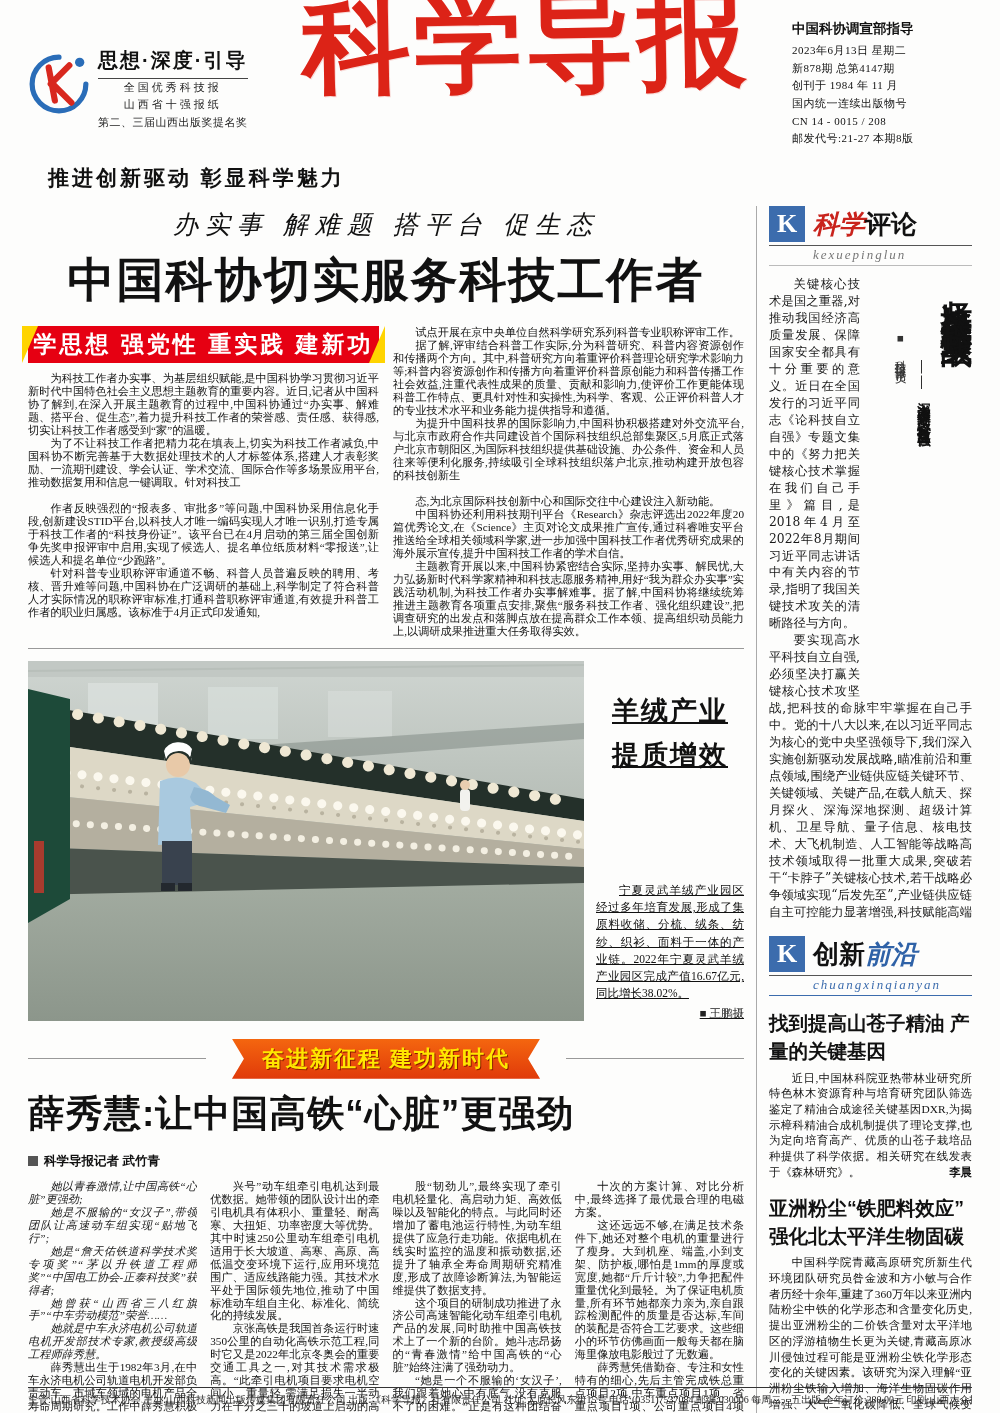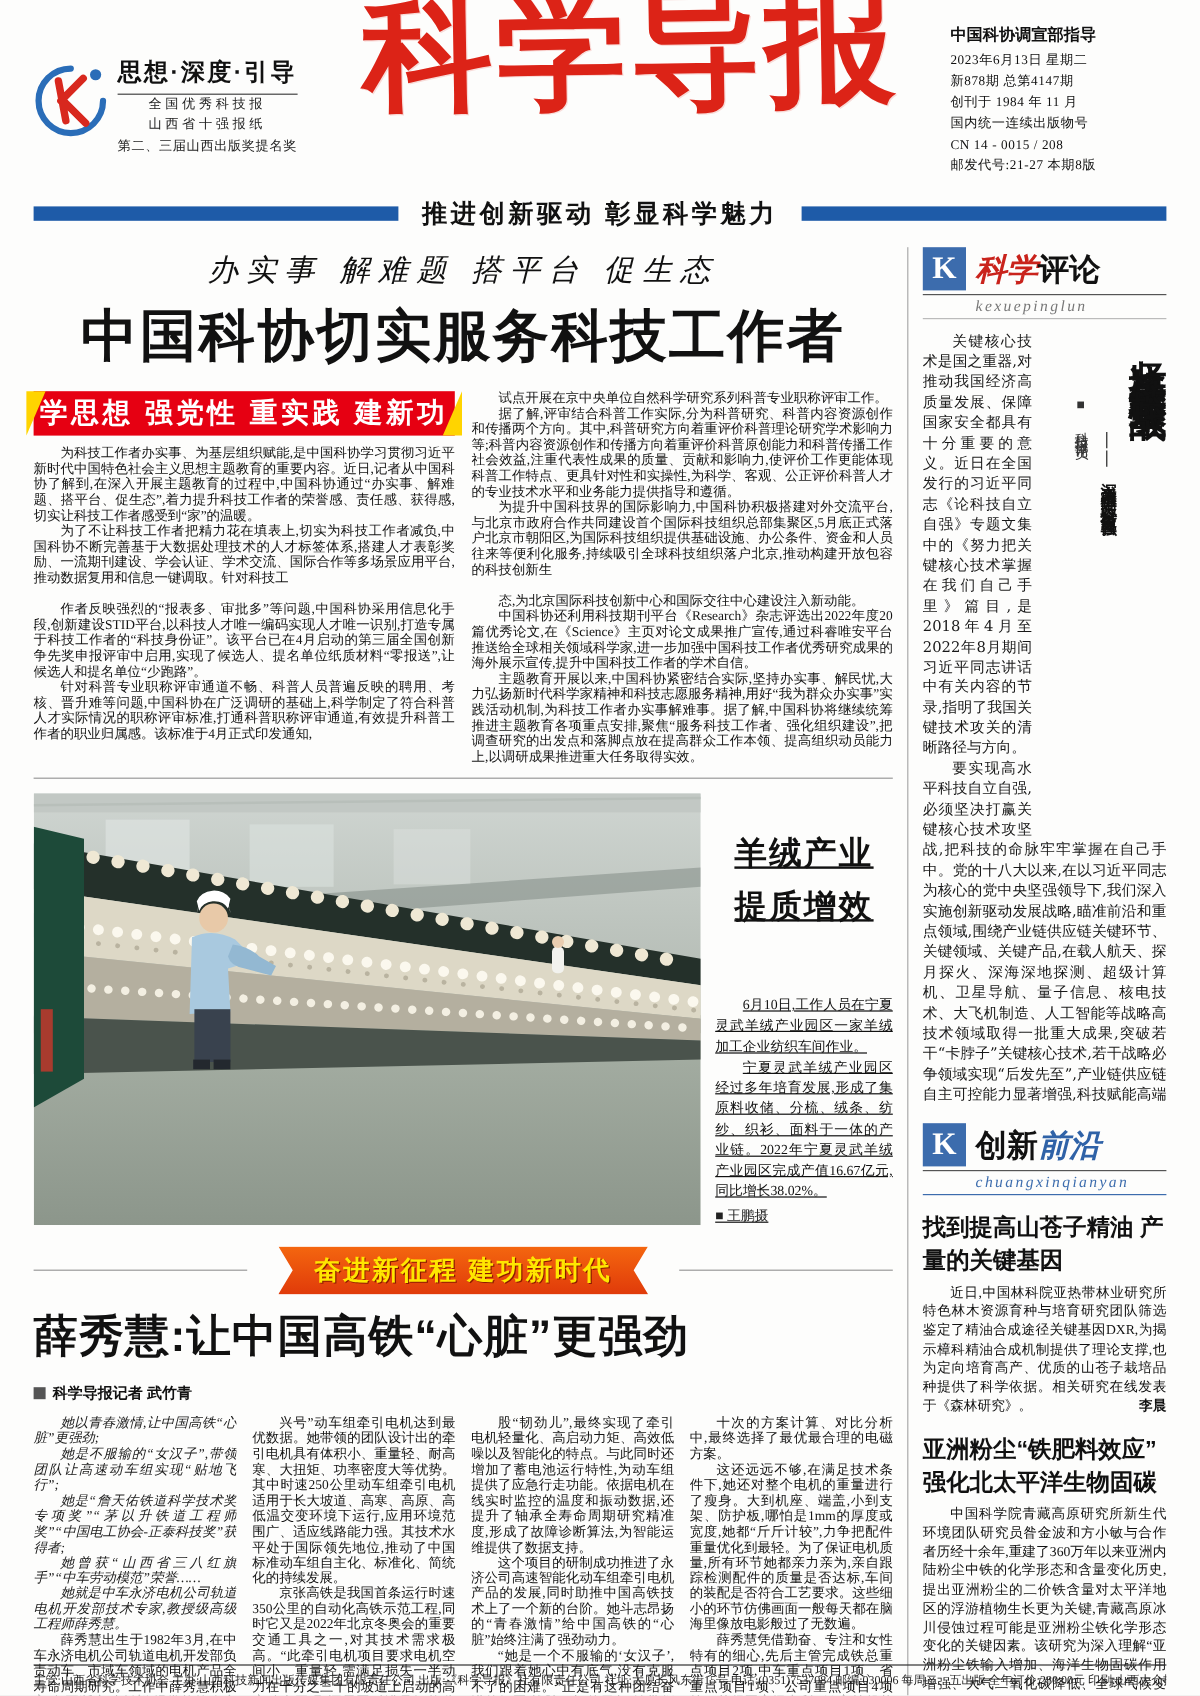"推进创新驱动 彰显科学魅力" .blue-bar-row { align-items: center -> flex-start; flex-direction: none -> column }
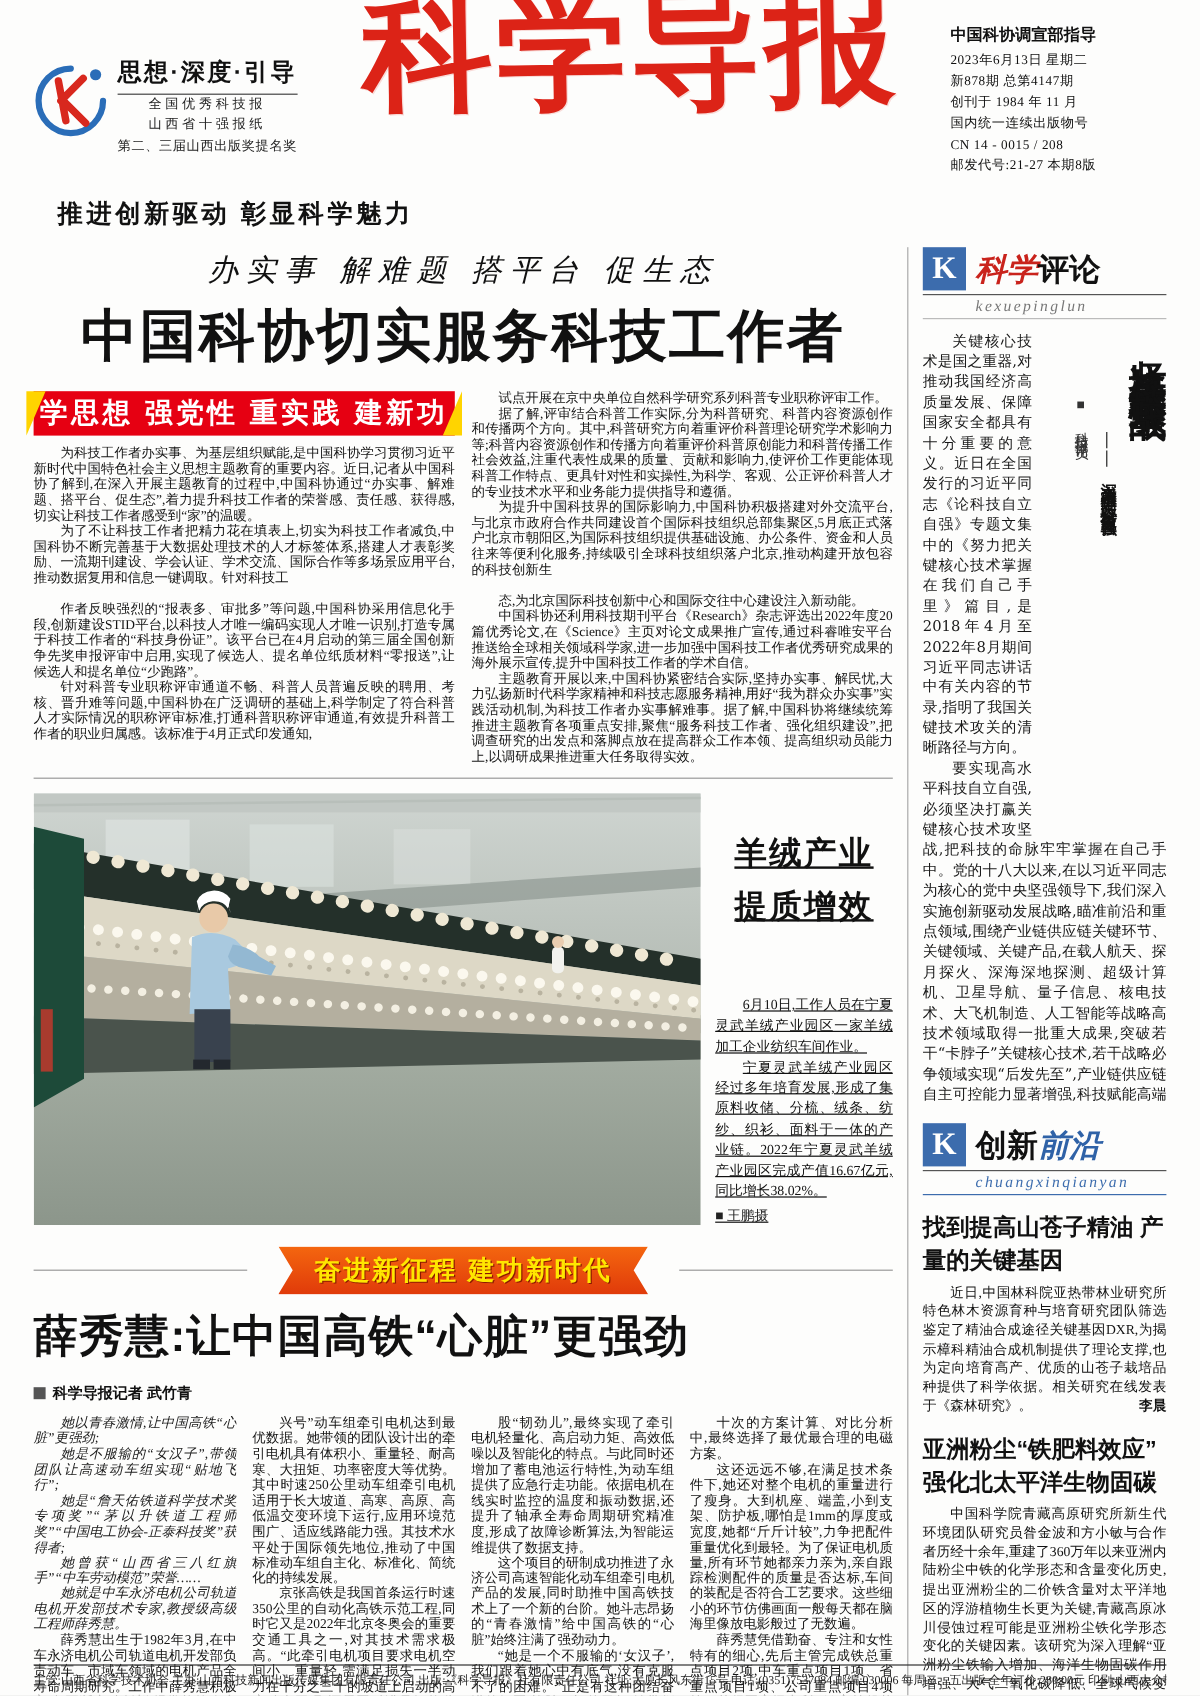"6月10日,工作人员在宁夏灵武羊绒产业园区一家羊绒加工企业纺织车间作业。" p { html: <p>6月10日,工作人员在宁夏灵武羊绒产业园区一家羊绒加工企业纺织车间作业。</p> -> none }
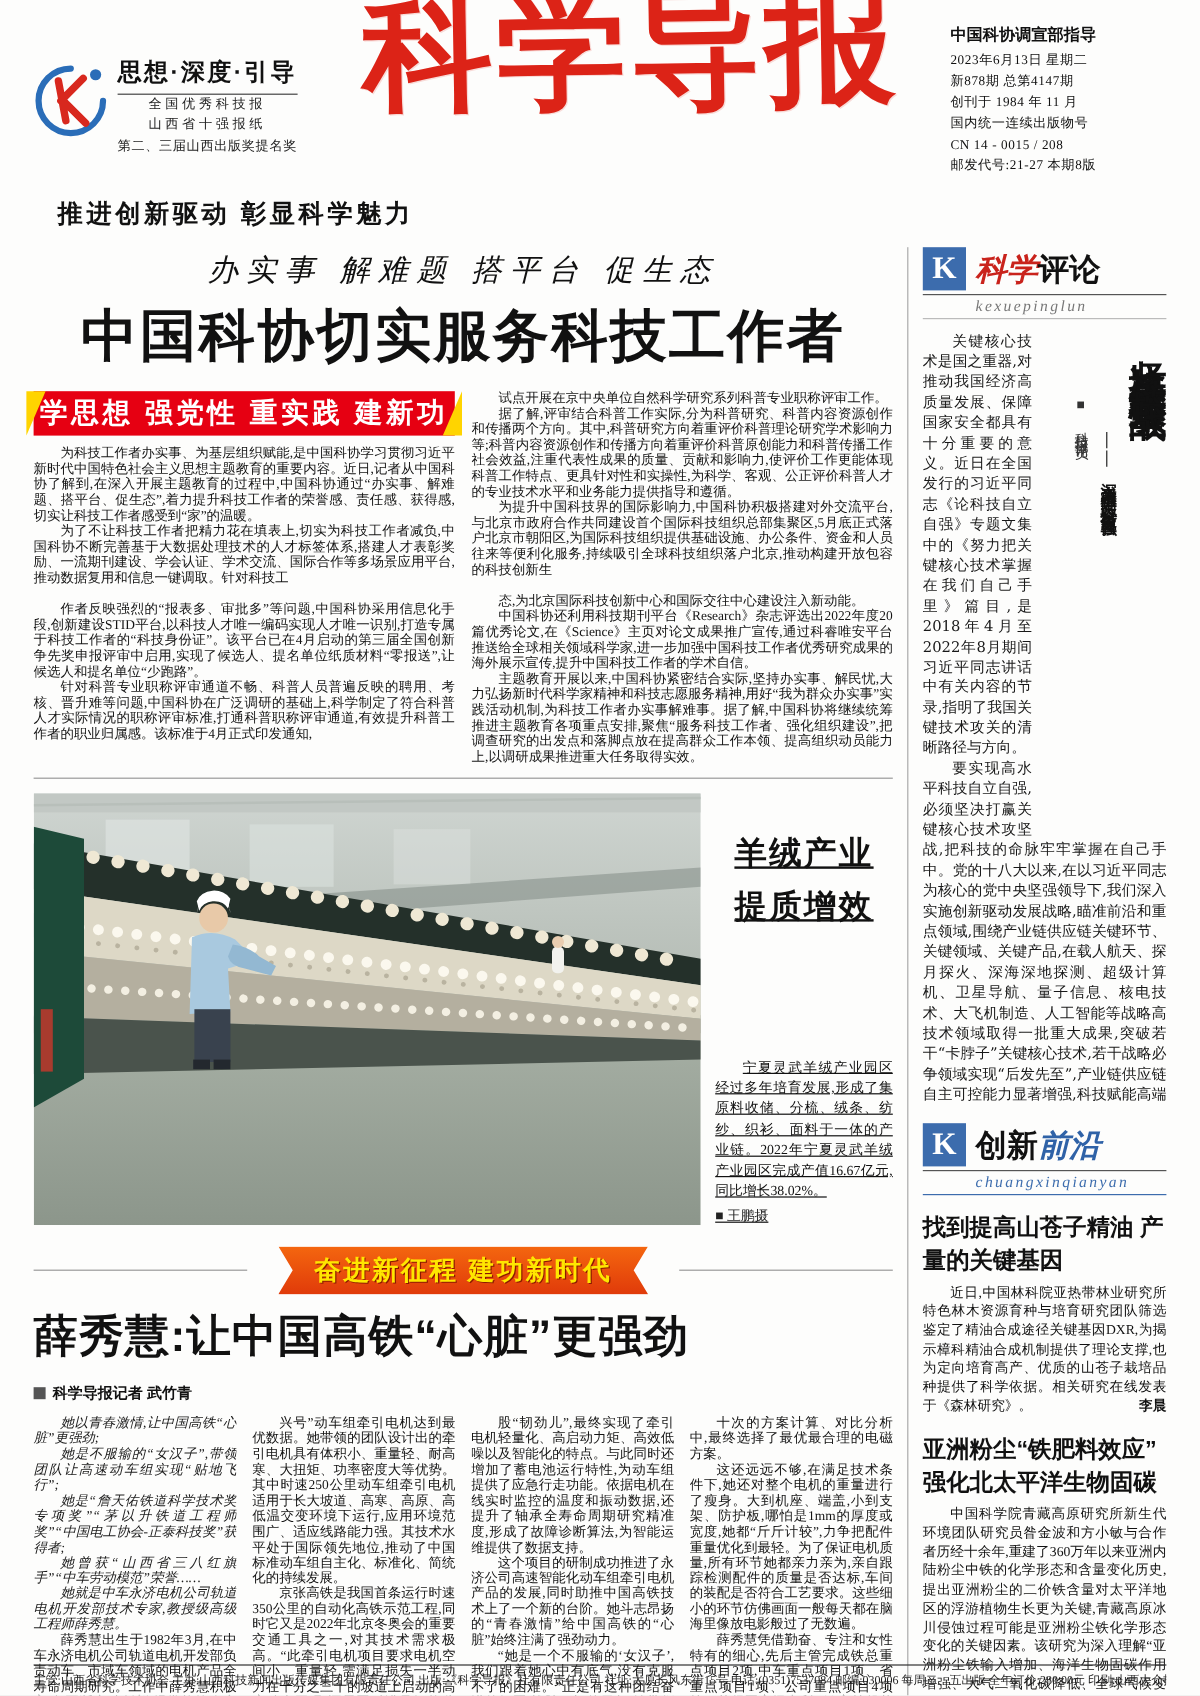"■ 王鹏摄" .photo-credit { text-align: left -> right }
